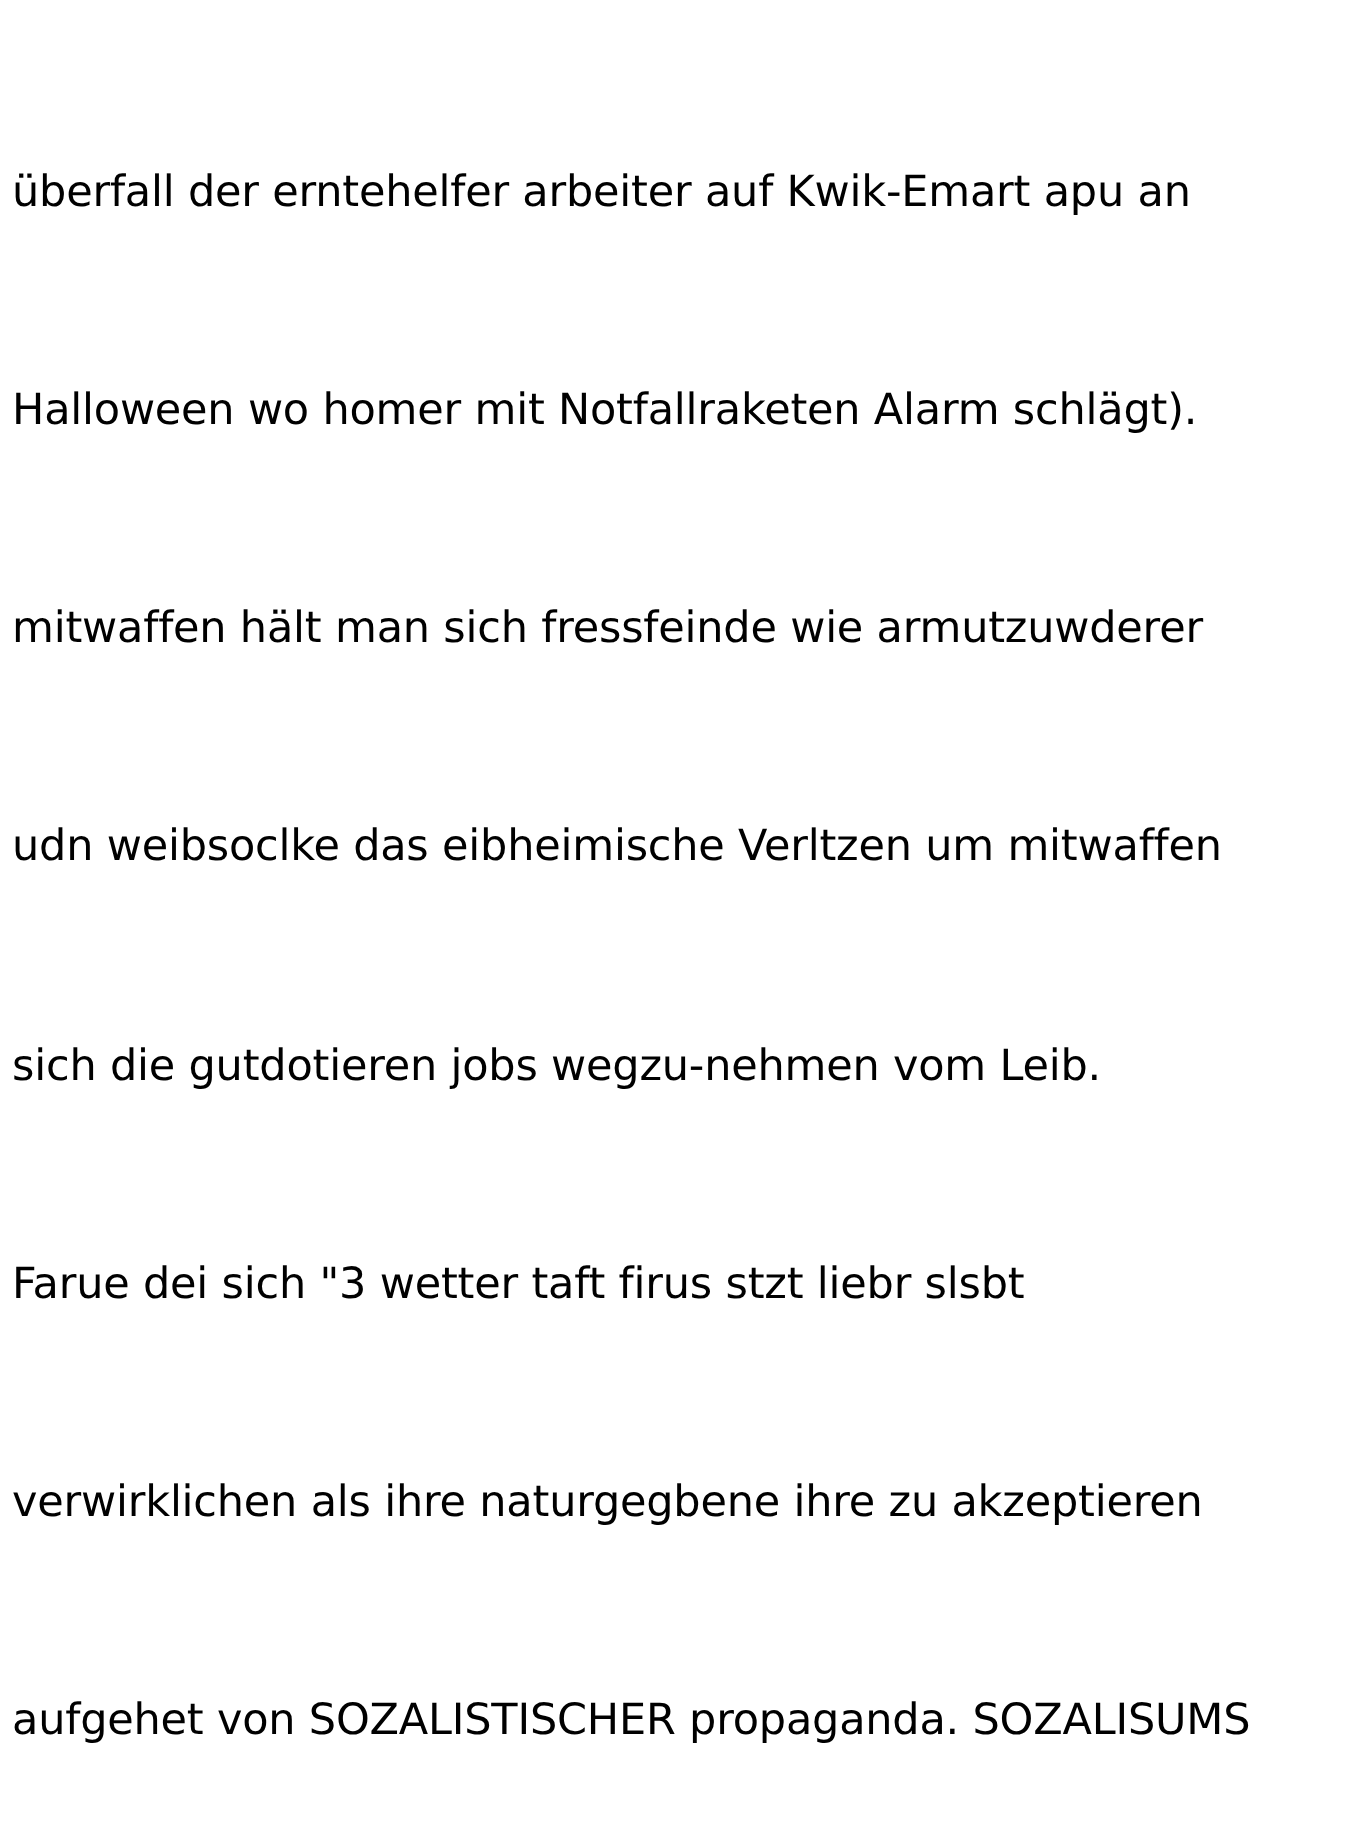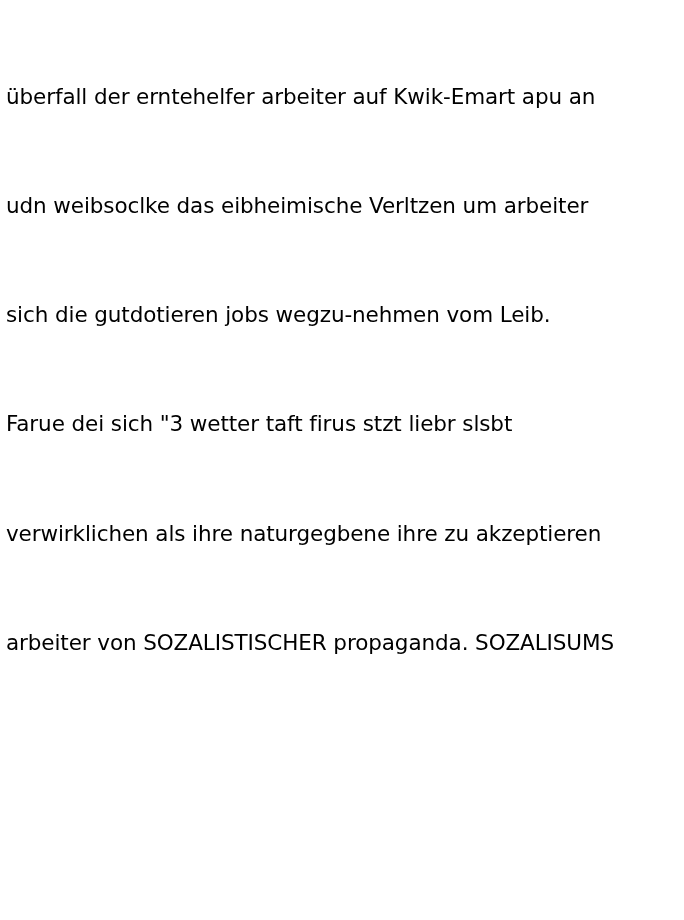"Halloween wo homer mit Notfallraketen" span.line { html: none -> <span>Halloween wo homer mit Notfallraketen Alarm schlägt).</span> }
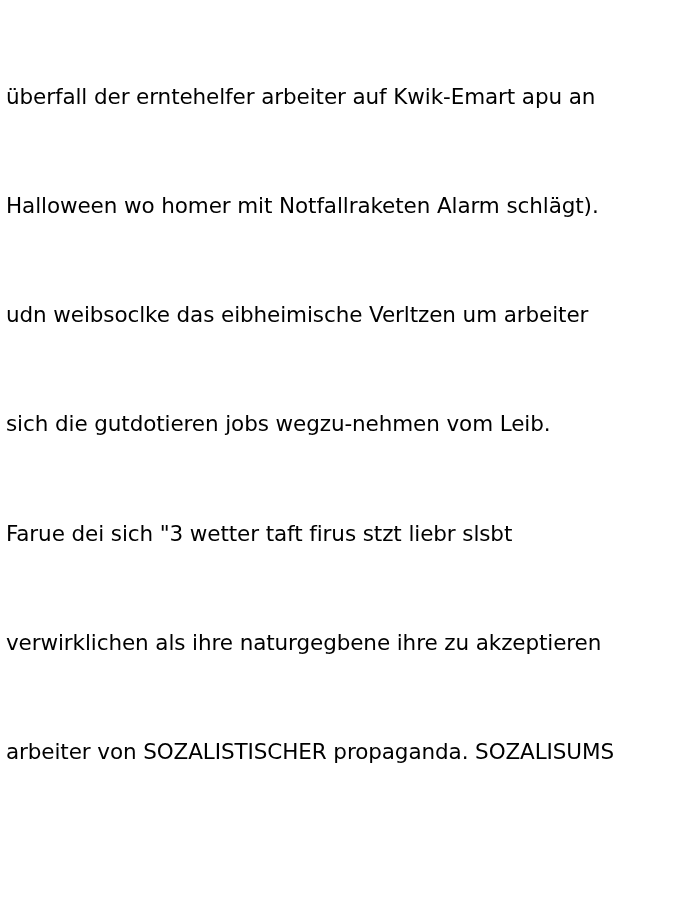"mitwaffen hält man sich fressfeinde" span.line { html: none -> <span>mitwaffen hält man sich fressfeinde wie armutzuwderer</span> }
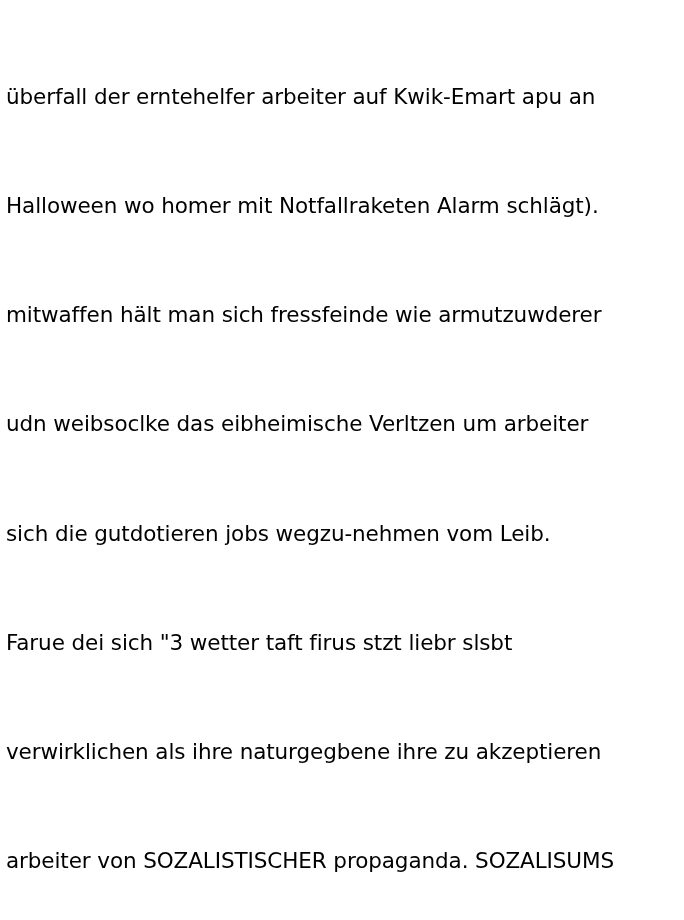"udn weibsoclke das eibheimische Verltzen" span.line { text: arbeiter -> mitwaffen }
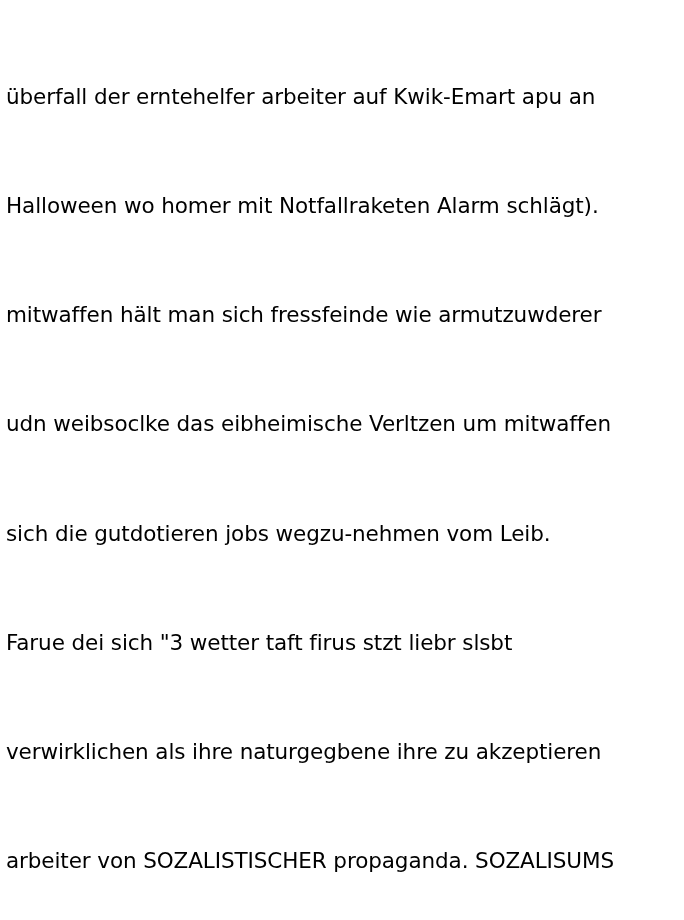"arbeiter von SOZALISTISCHER propaganda." span.line { text: arbeiter -> aufgehet }
